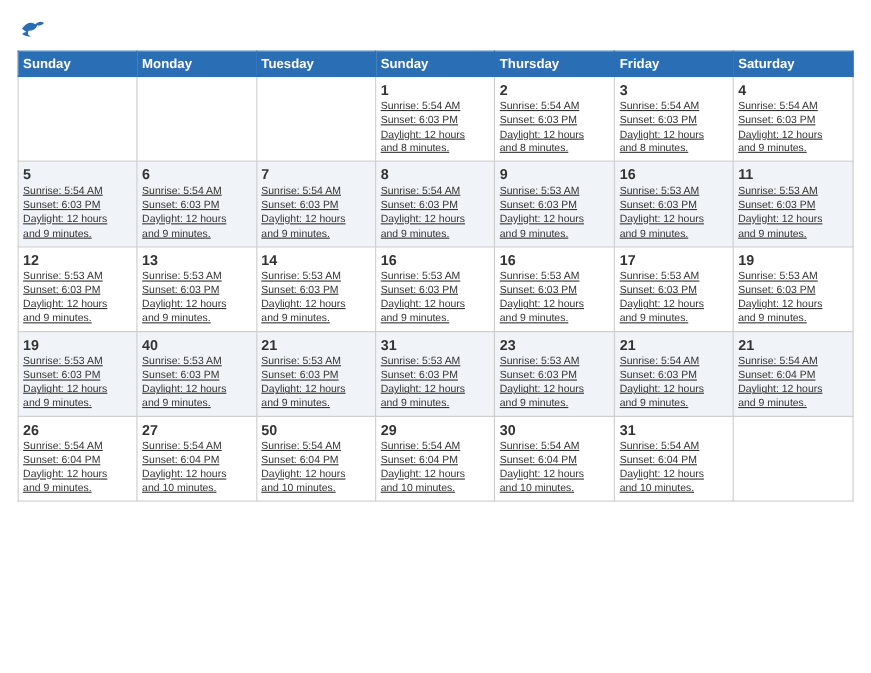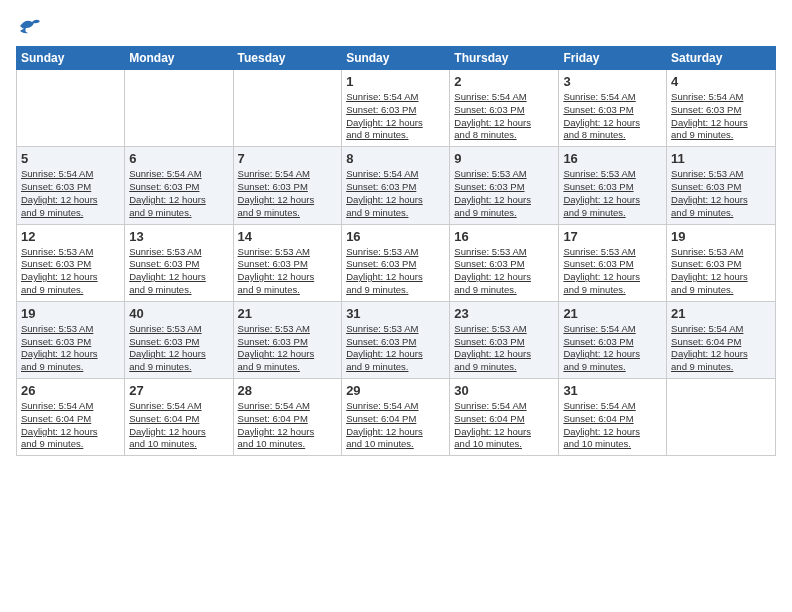"28" div.day-number { text: 28 -> 50 }
